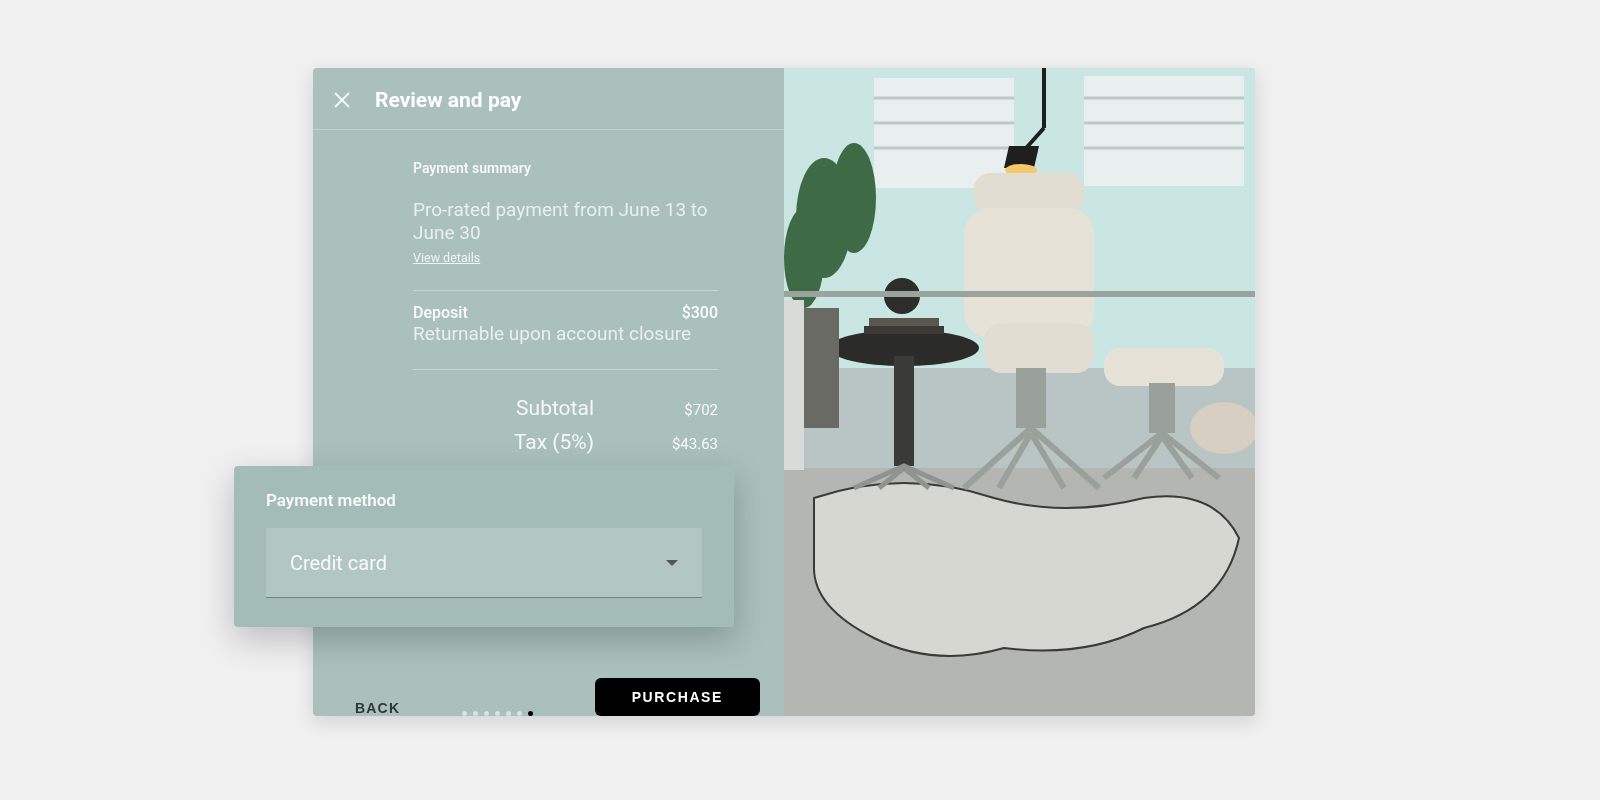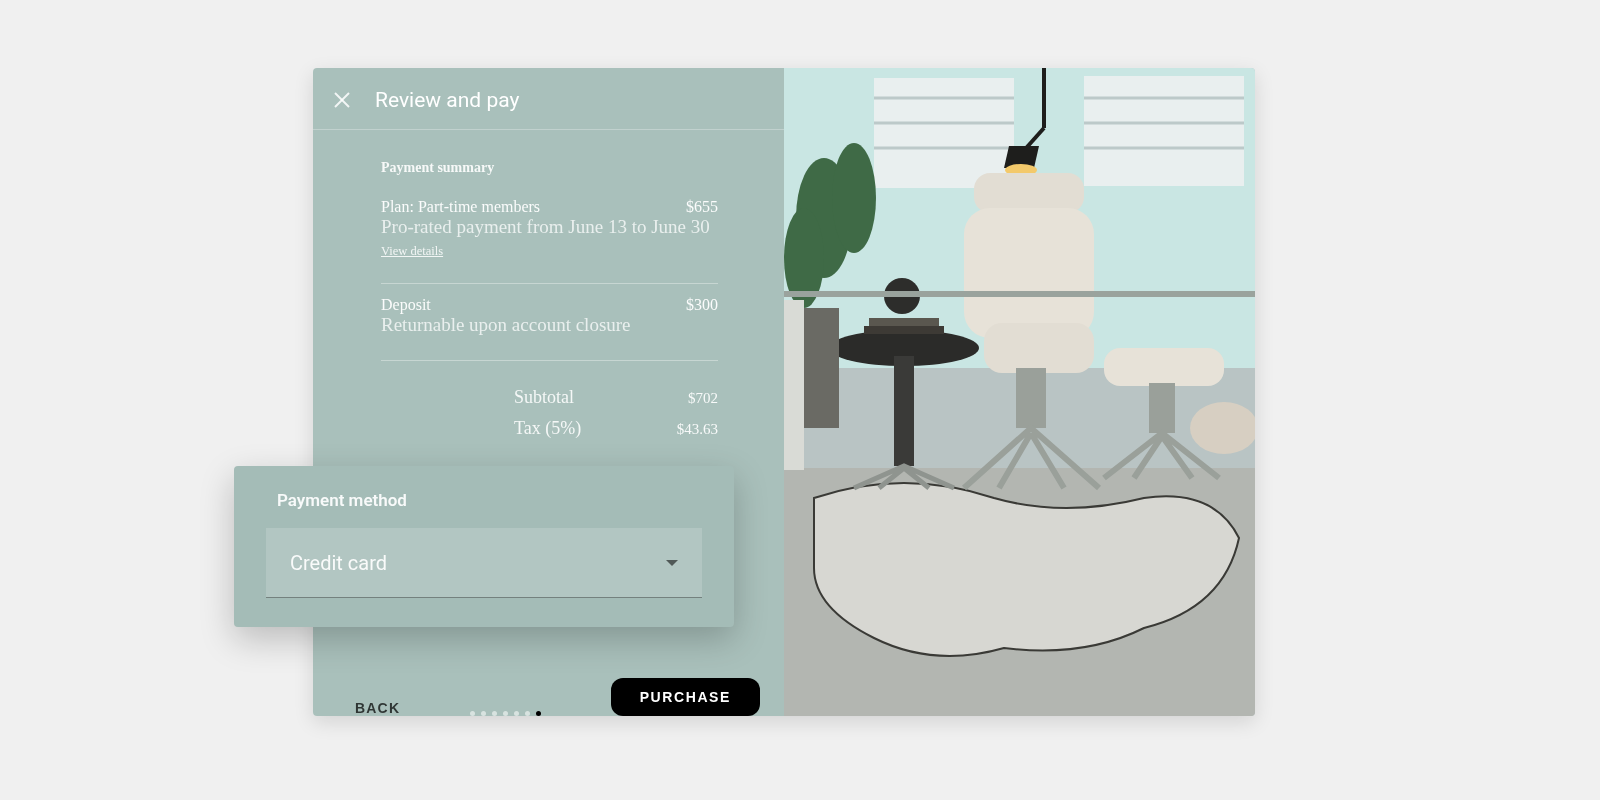"Review and pay" .header-title { font-weight: 400 -> 700 }
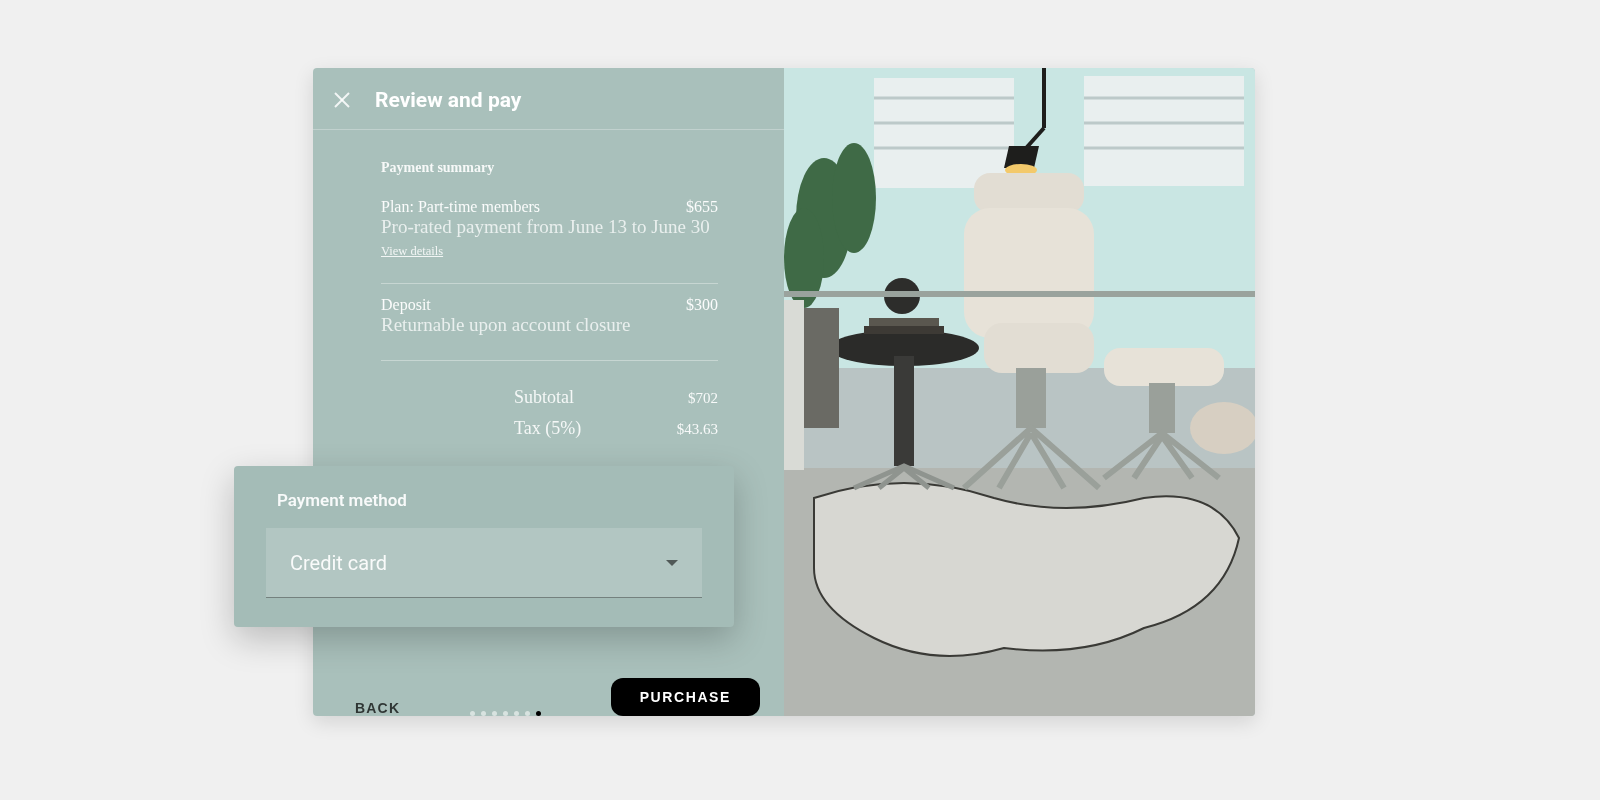"Payment summary" .content { font-family: Liberation Serif, serif -> none; padding: 30px 66px 0 68px -> 30px 66px 0 100px }
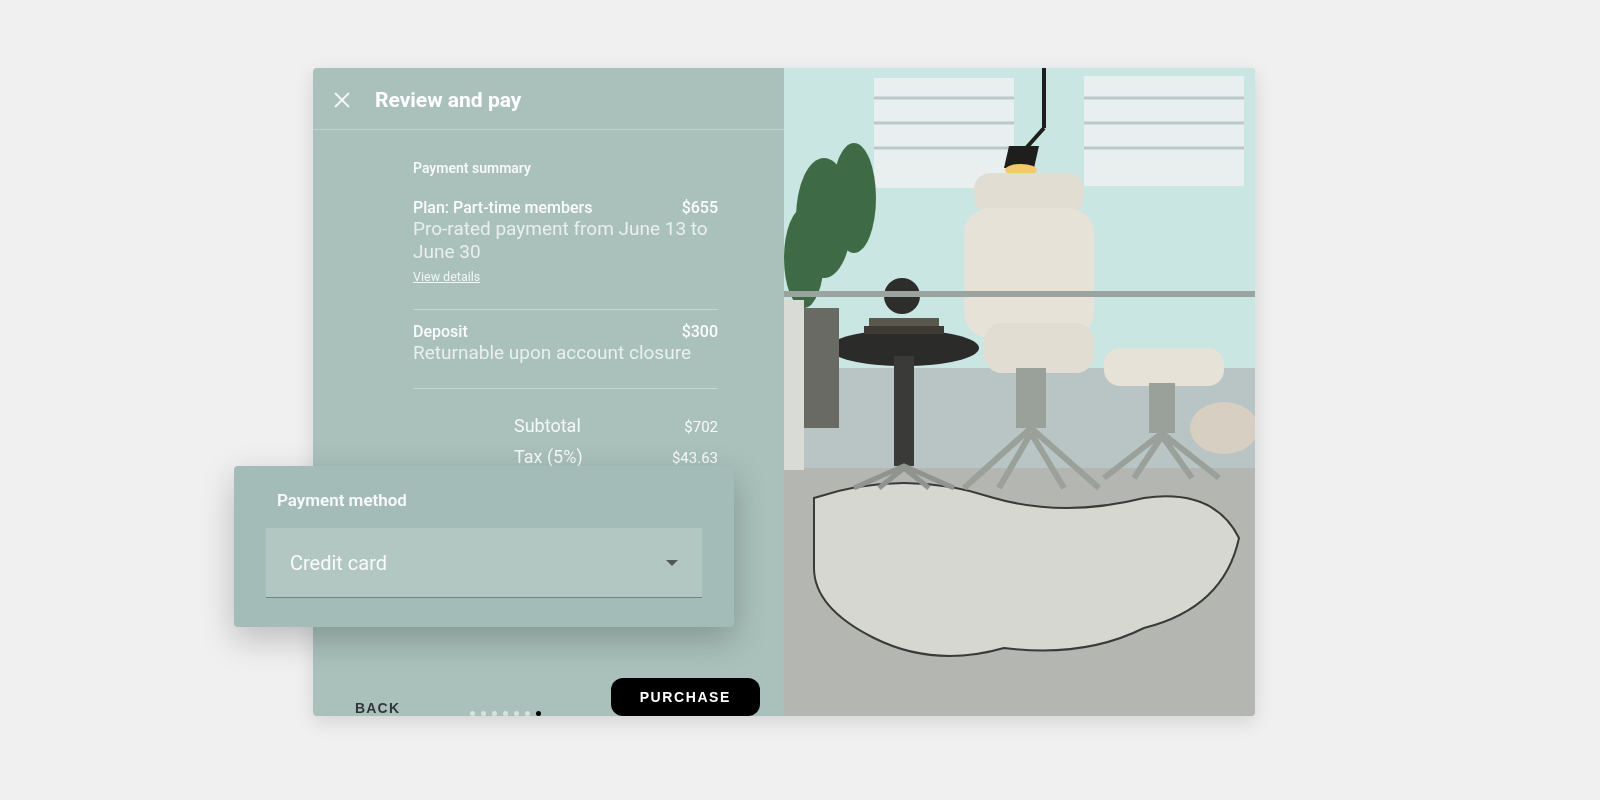"Plan: Part-time members" div.li-row { html: <div> <div>Plan: Part-time members</div> <div>$655</div> </div> -> none }
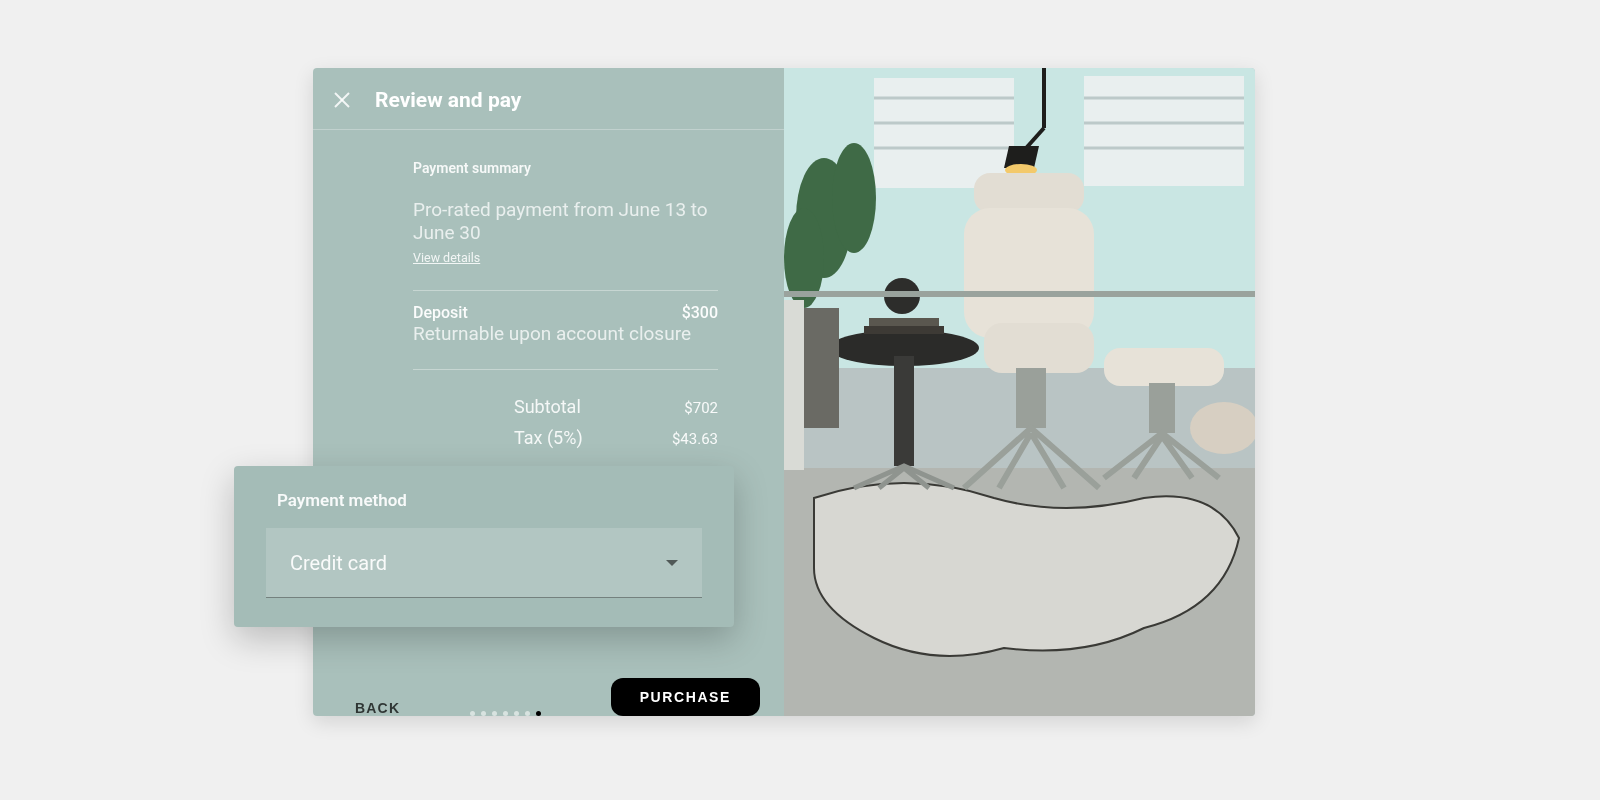"Subtotal" .total-label { font-size: 18px -> 21px; text-align: left -> right }
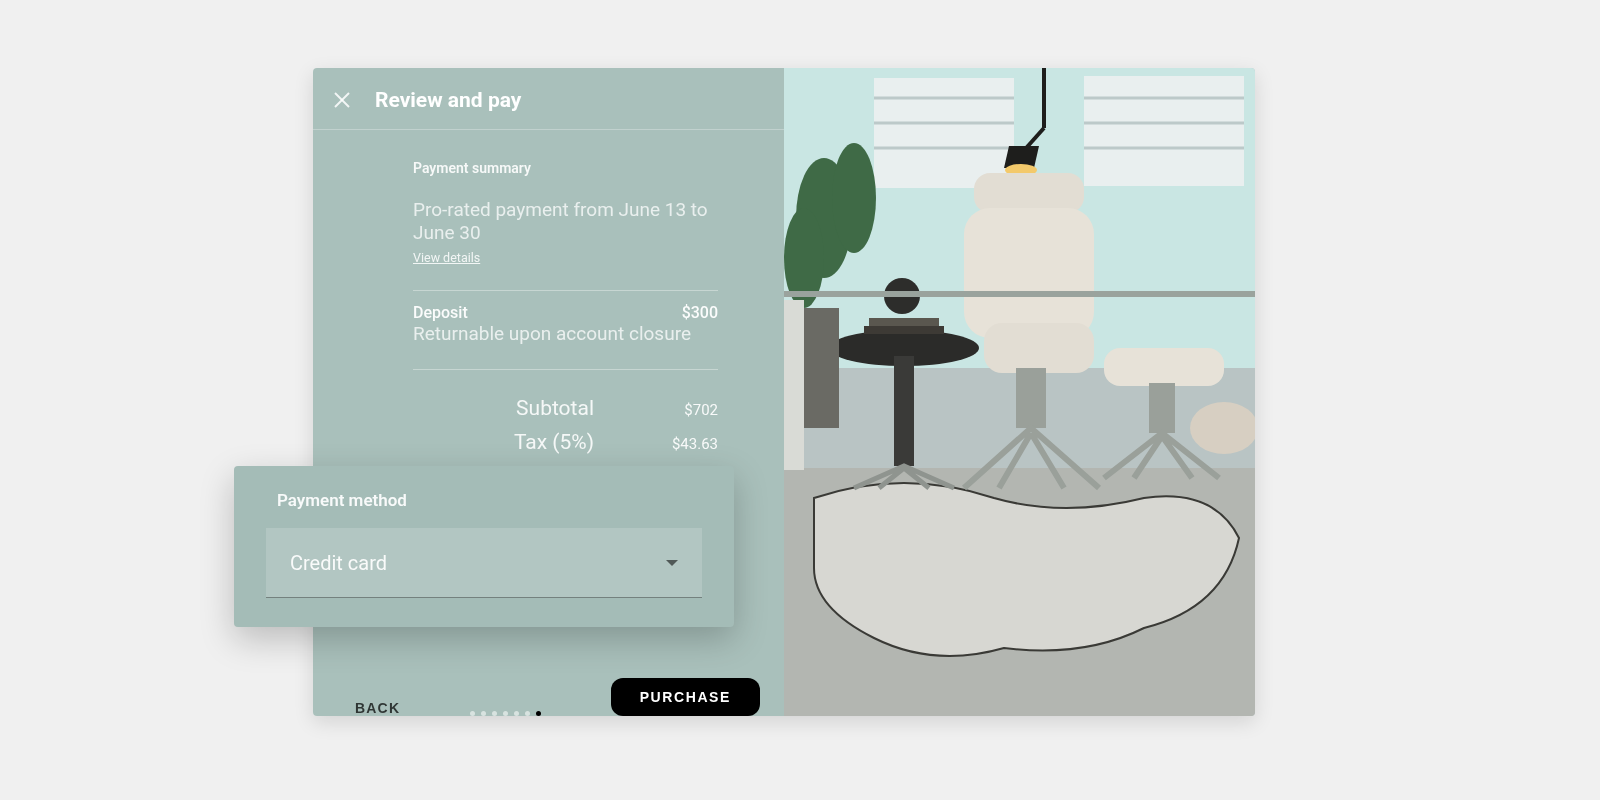"Payment method" .floaty-title { margin-left: 11px -> none }
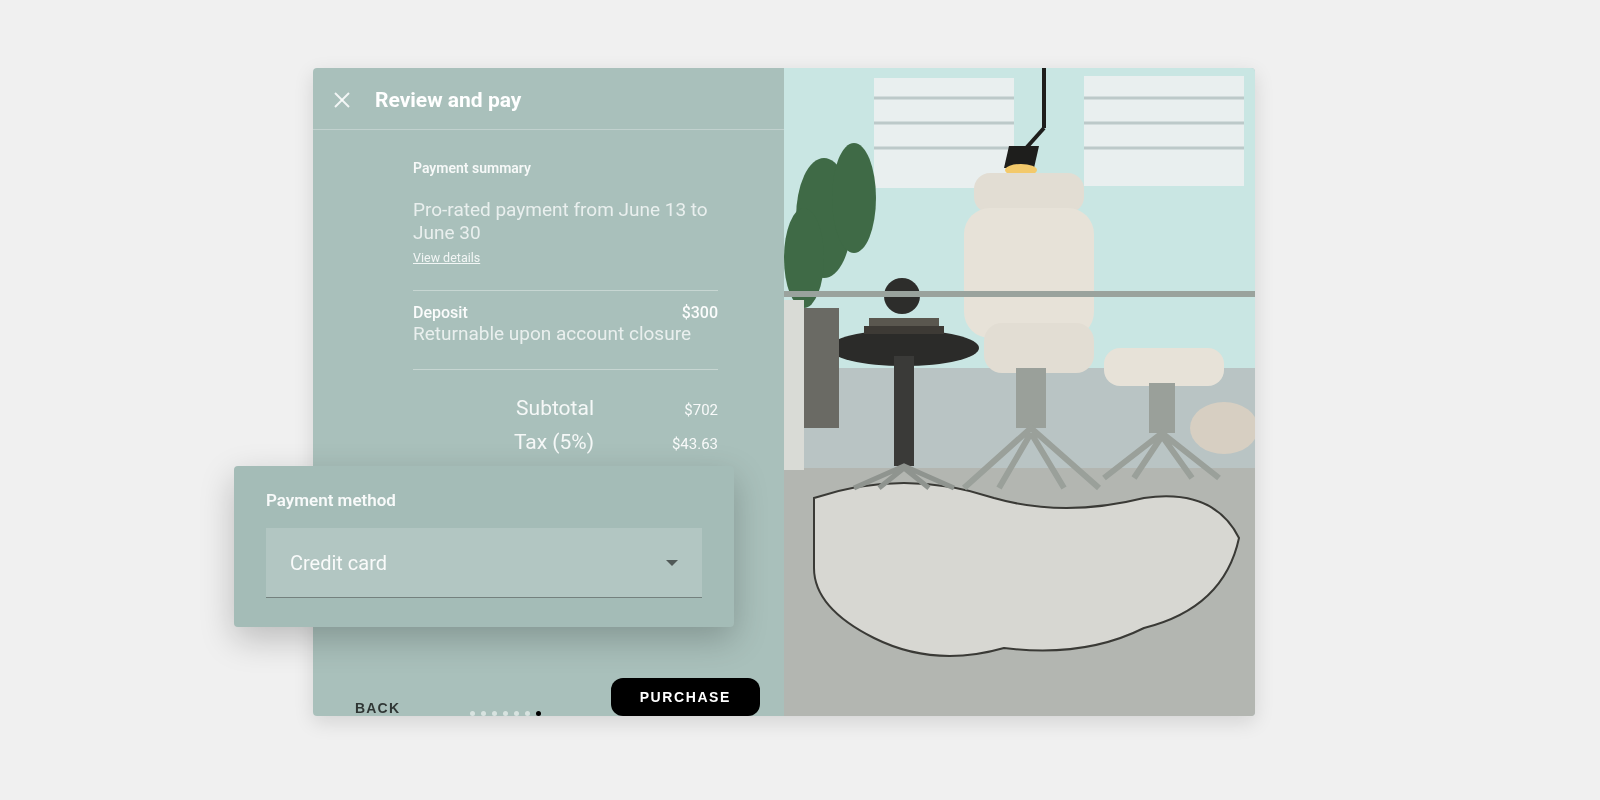"PURCHASE" .purchase-btn { border-radius: 12px -> 6px; padding: 11px 29px -> 11px 37px }
